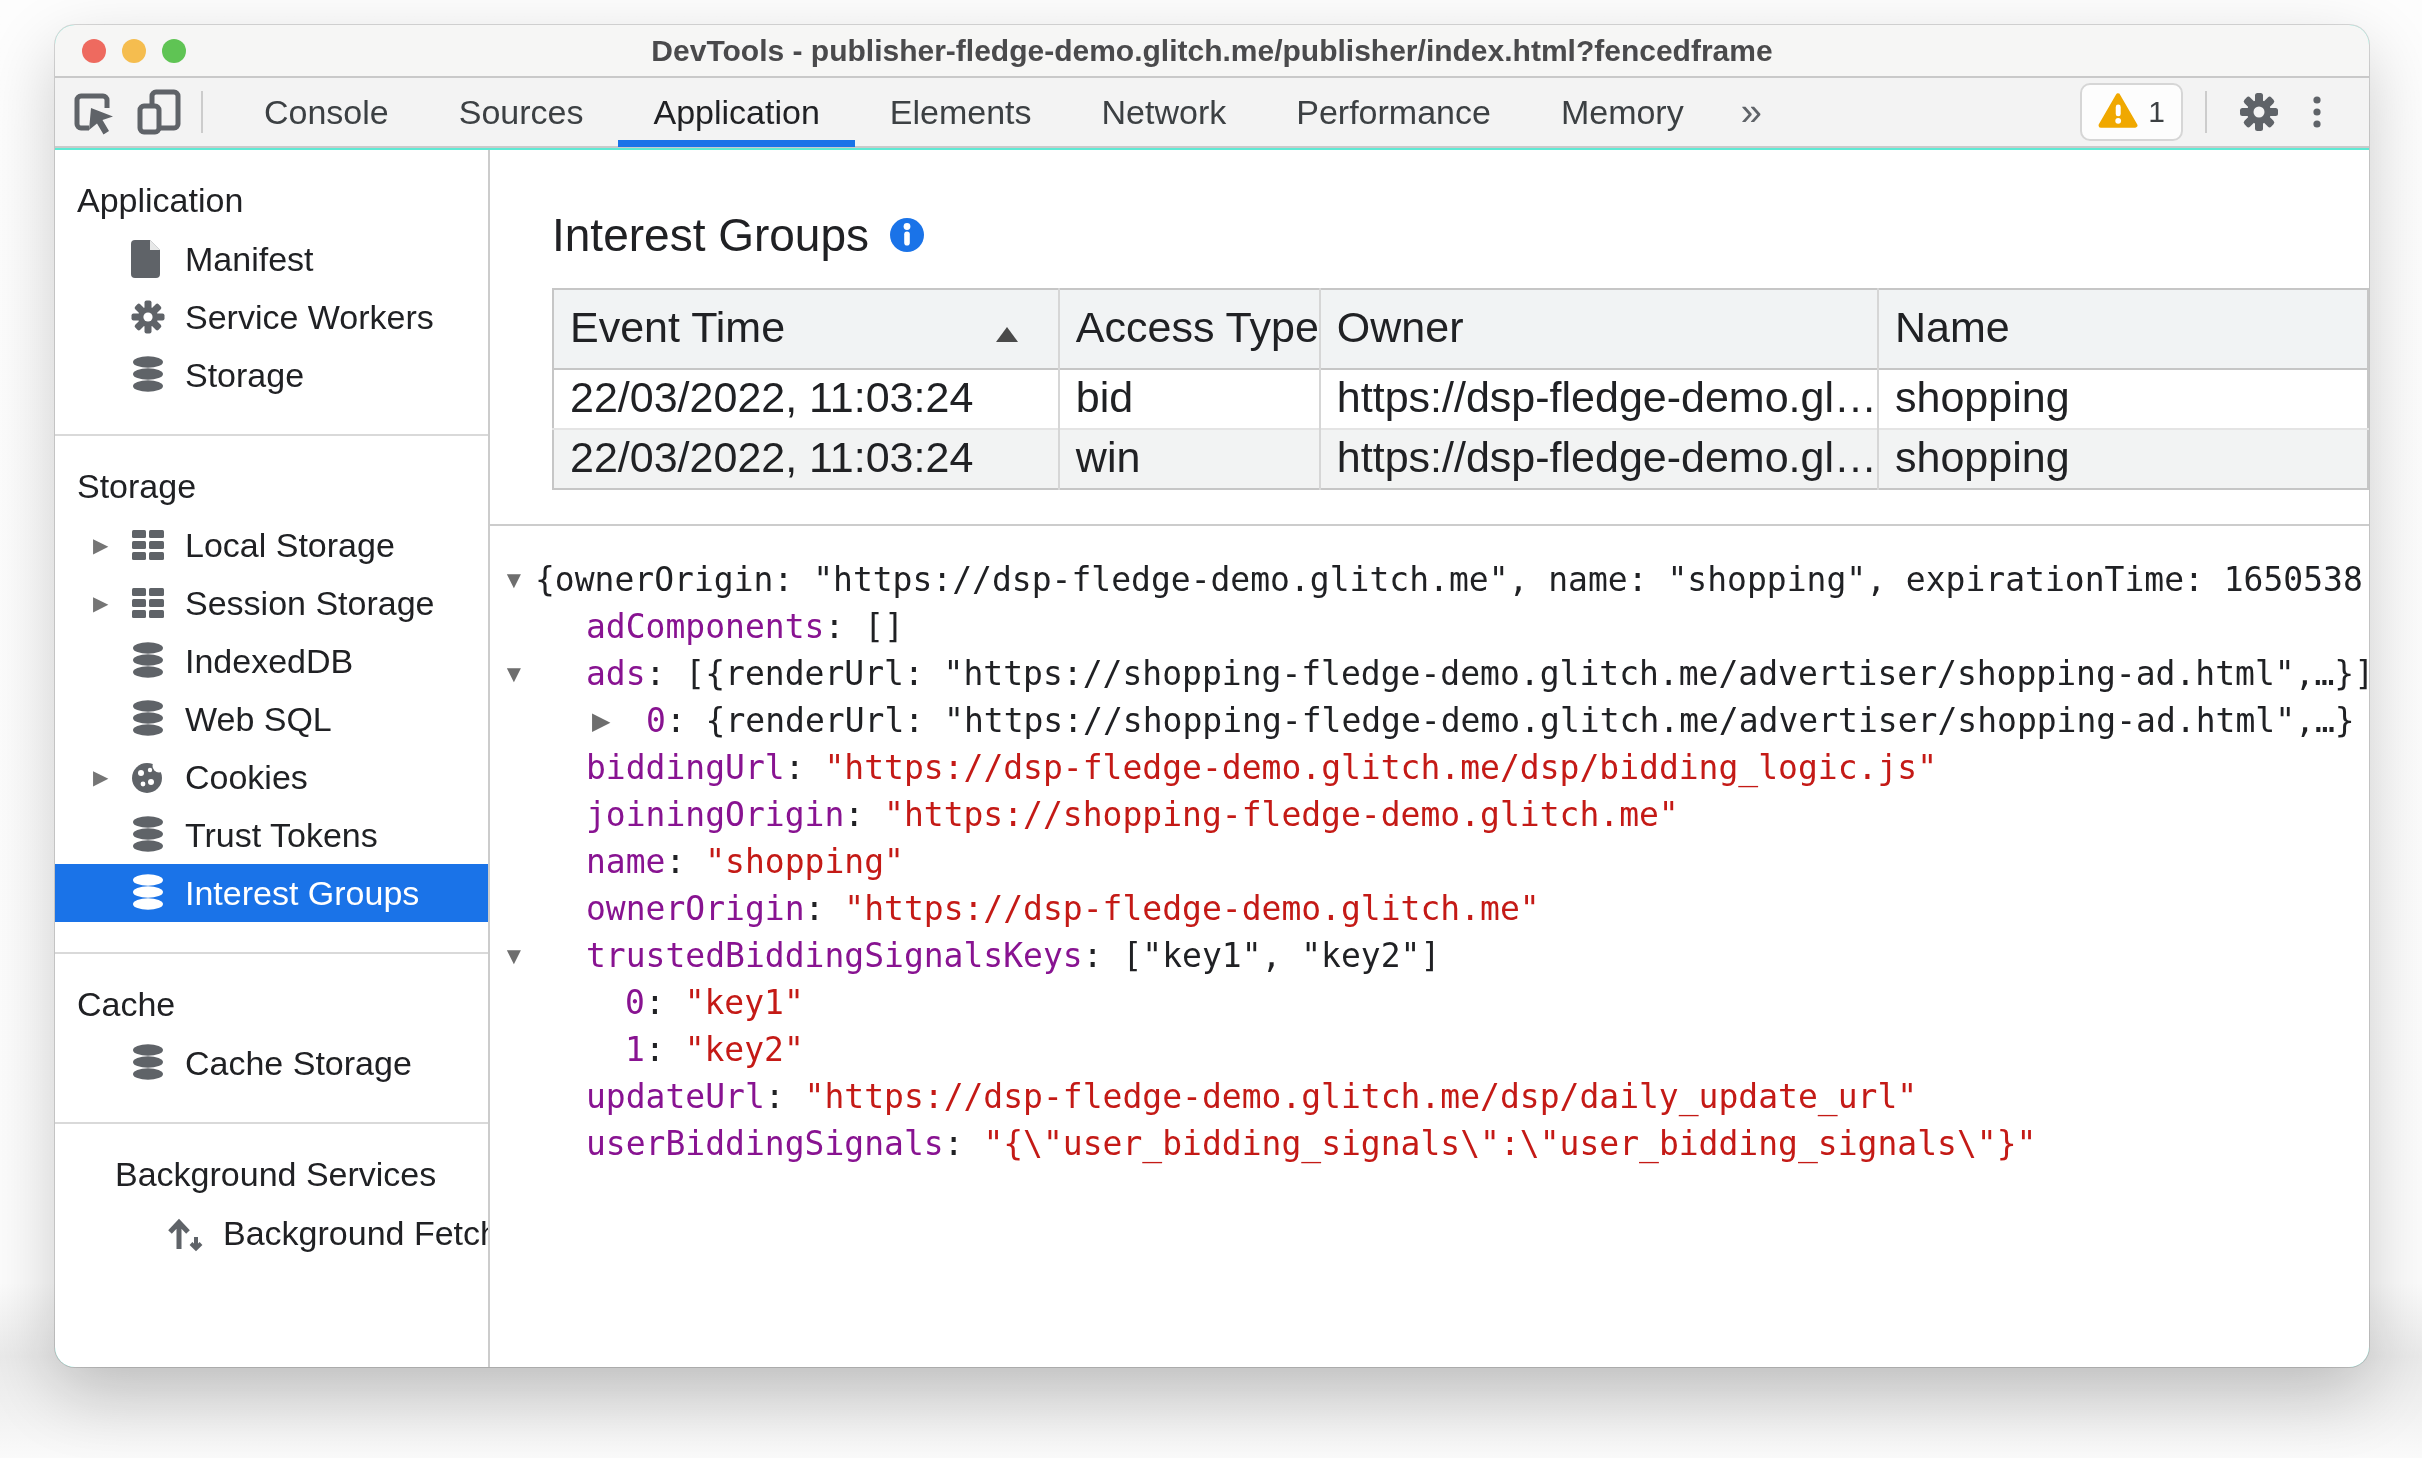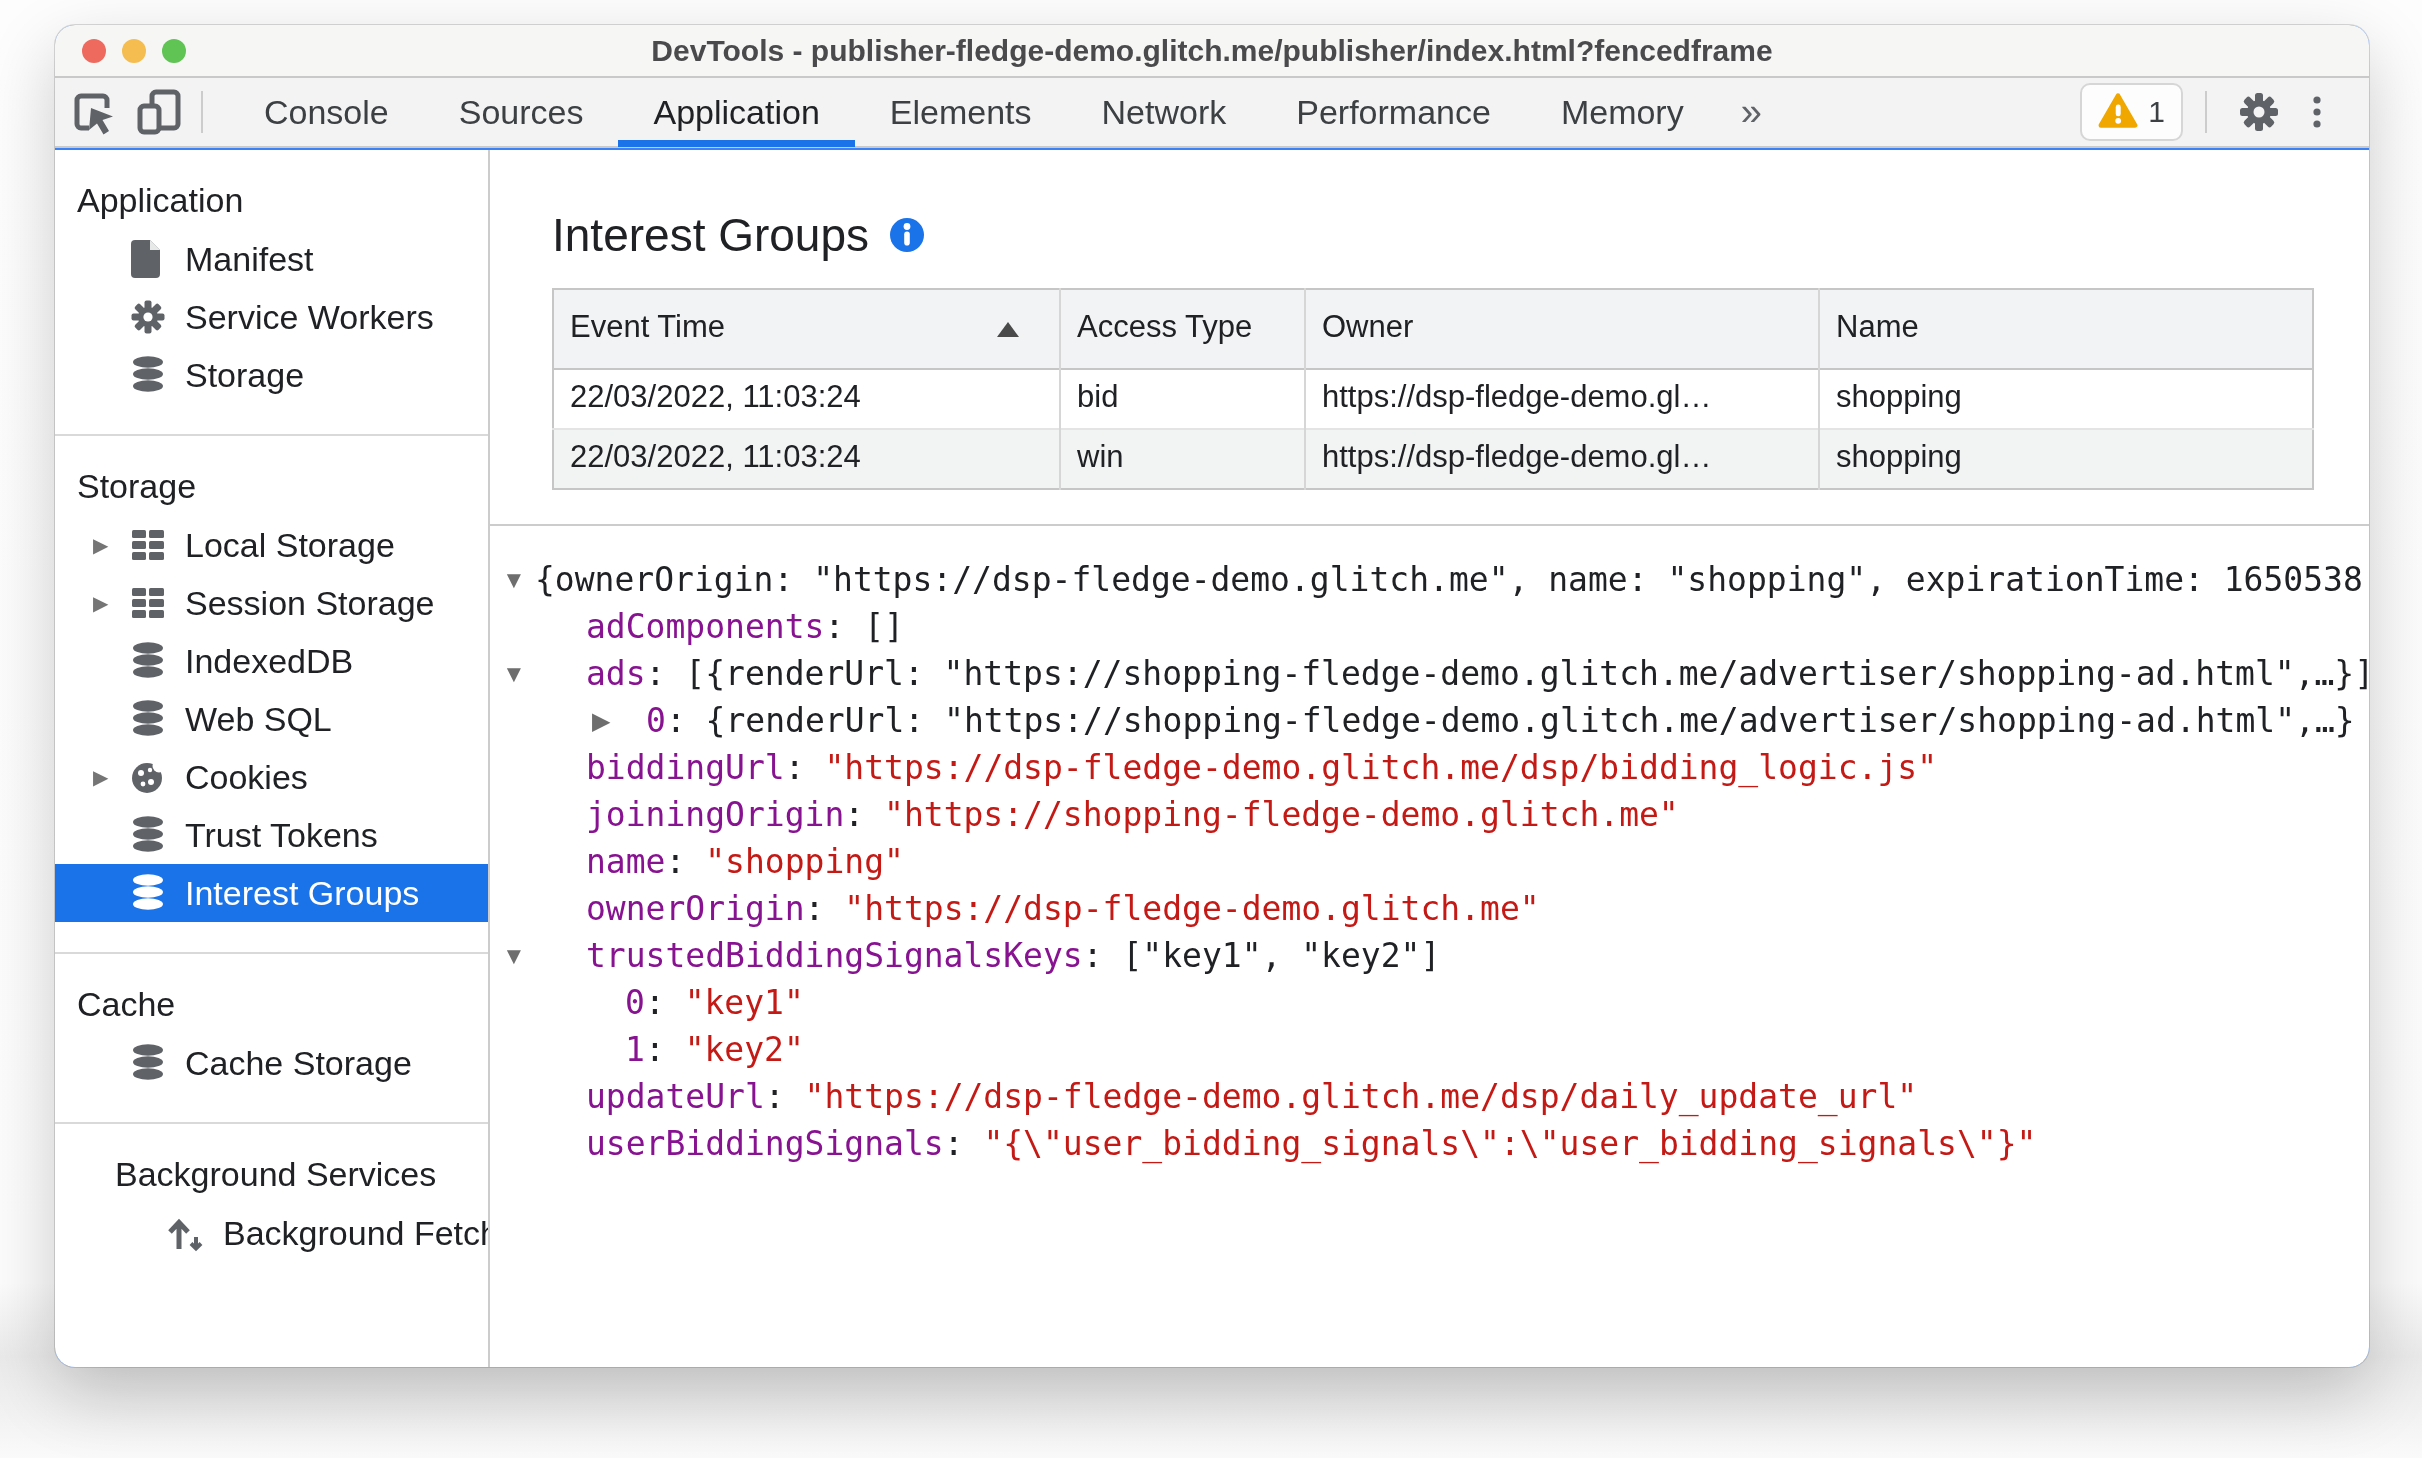"DevTools -" .window { background: #3b82f6 -> #5eead4 }
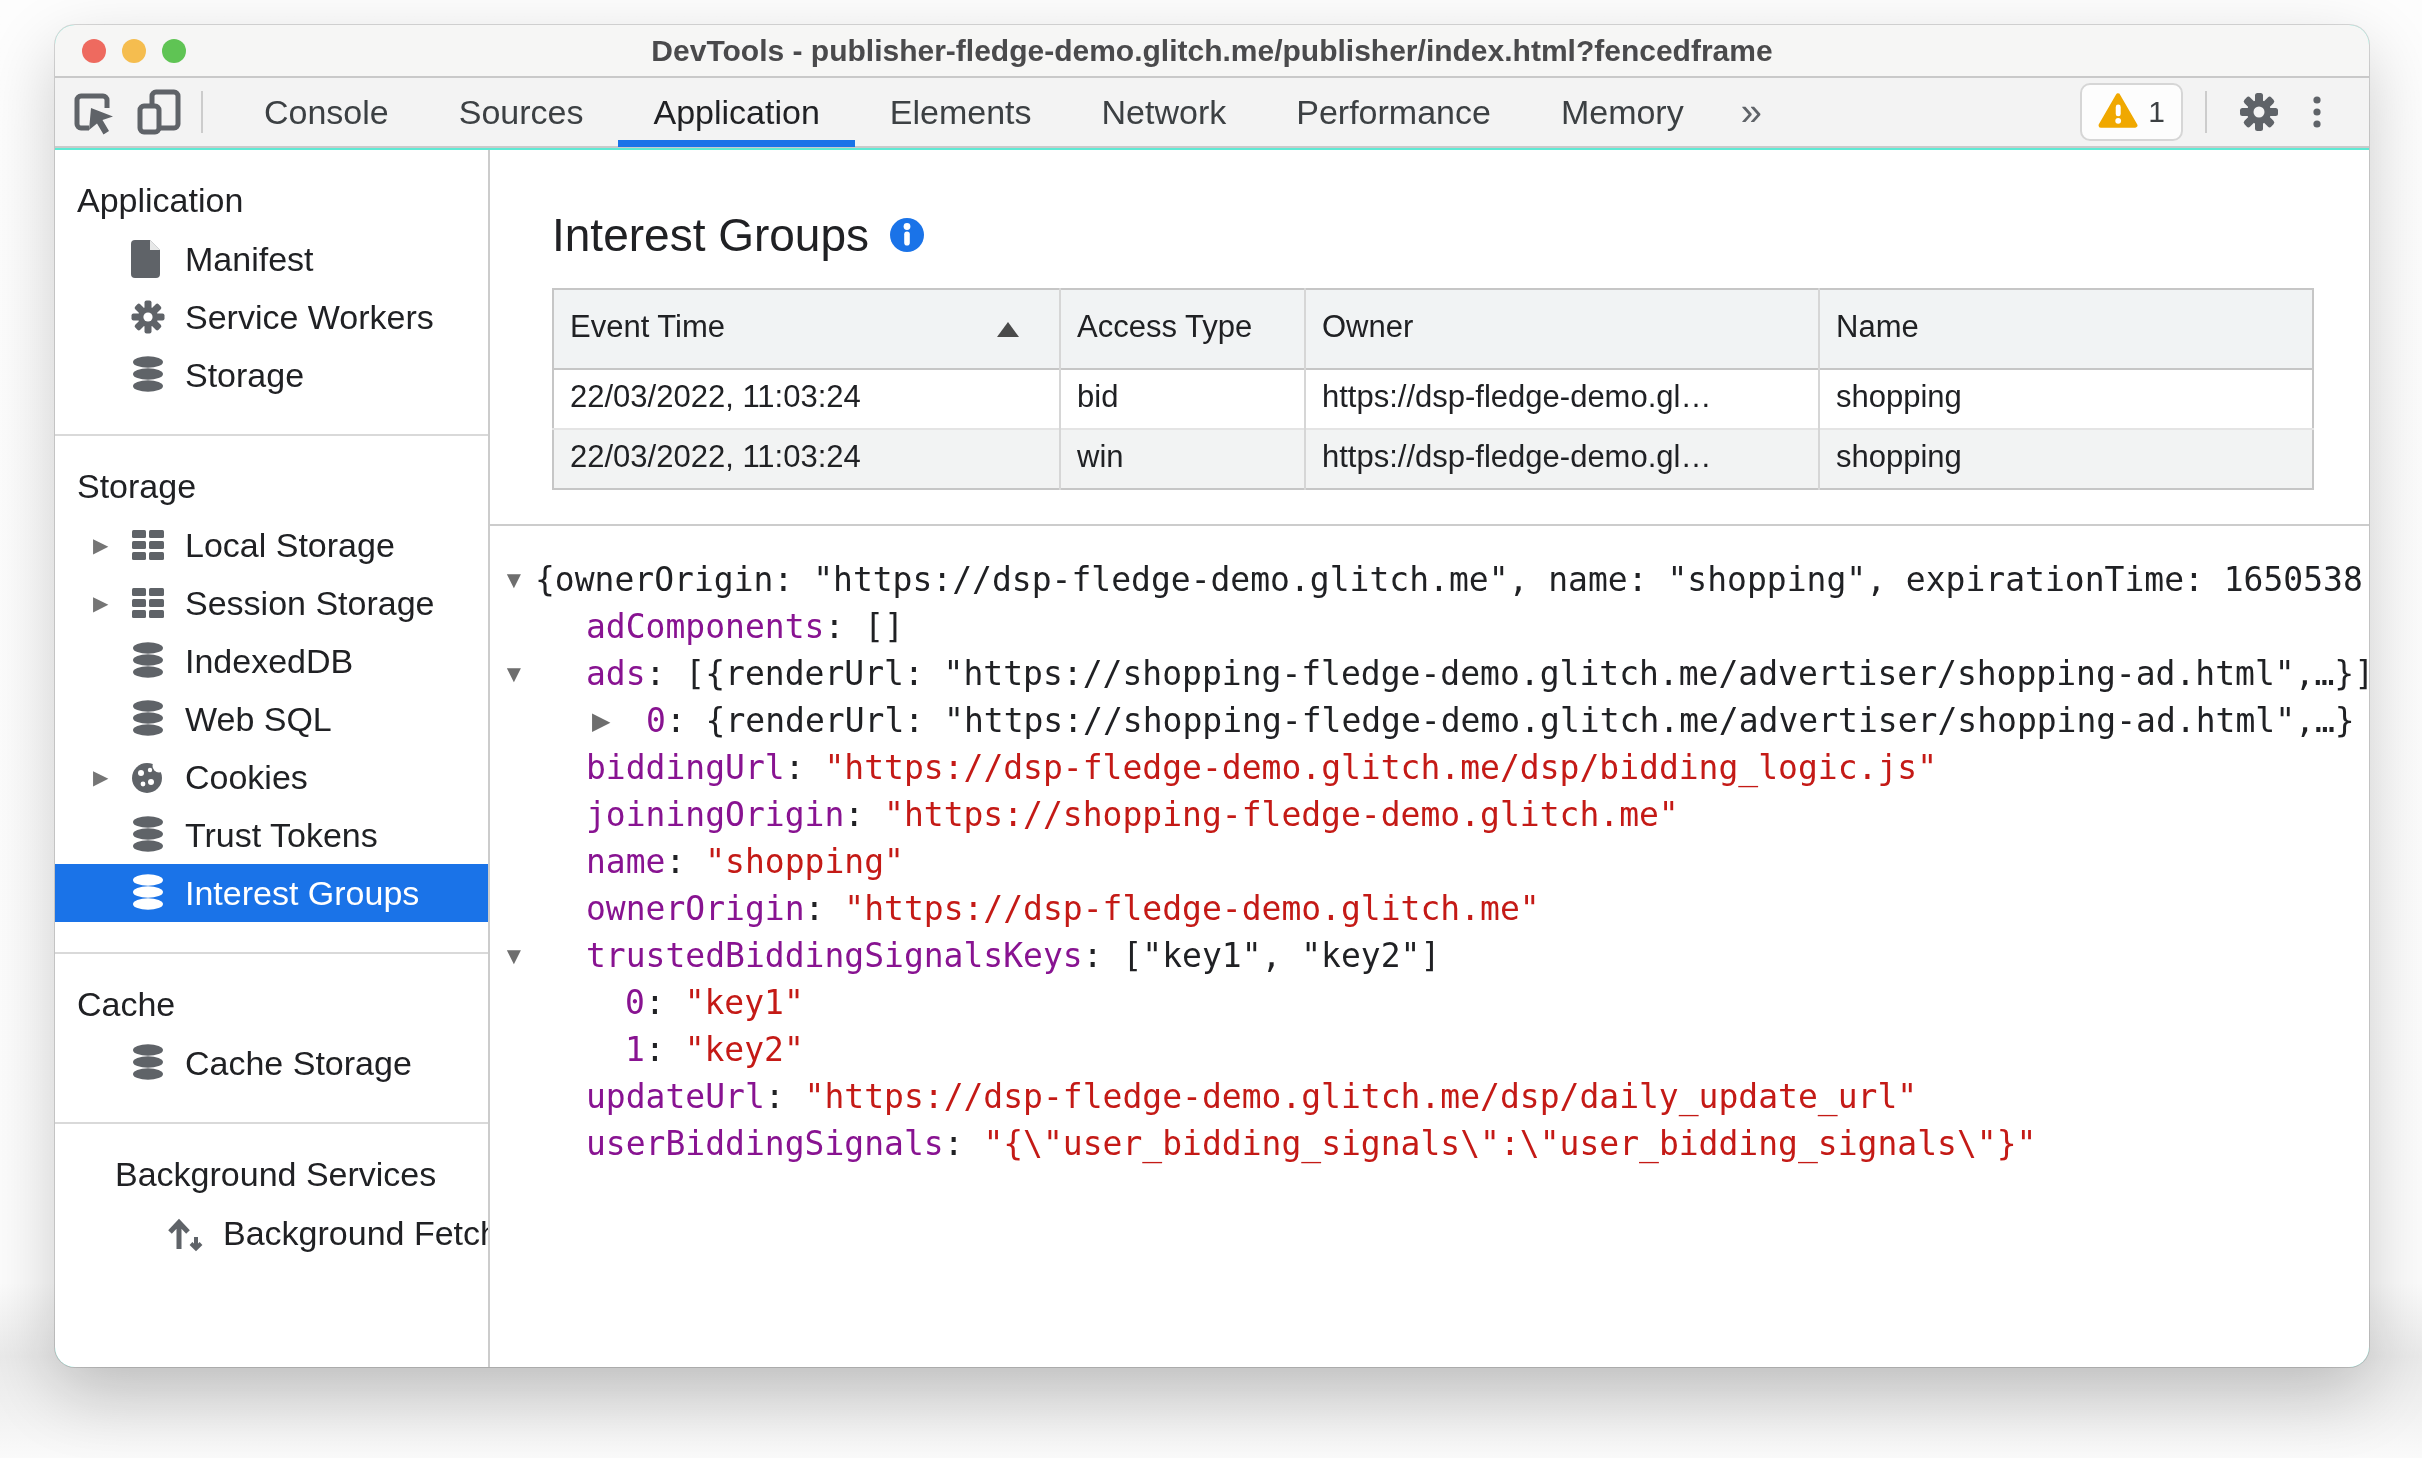"Event Time" table.ig th, table.ig td { font-size: 31px -> 43px }
